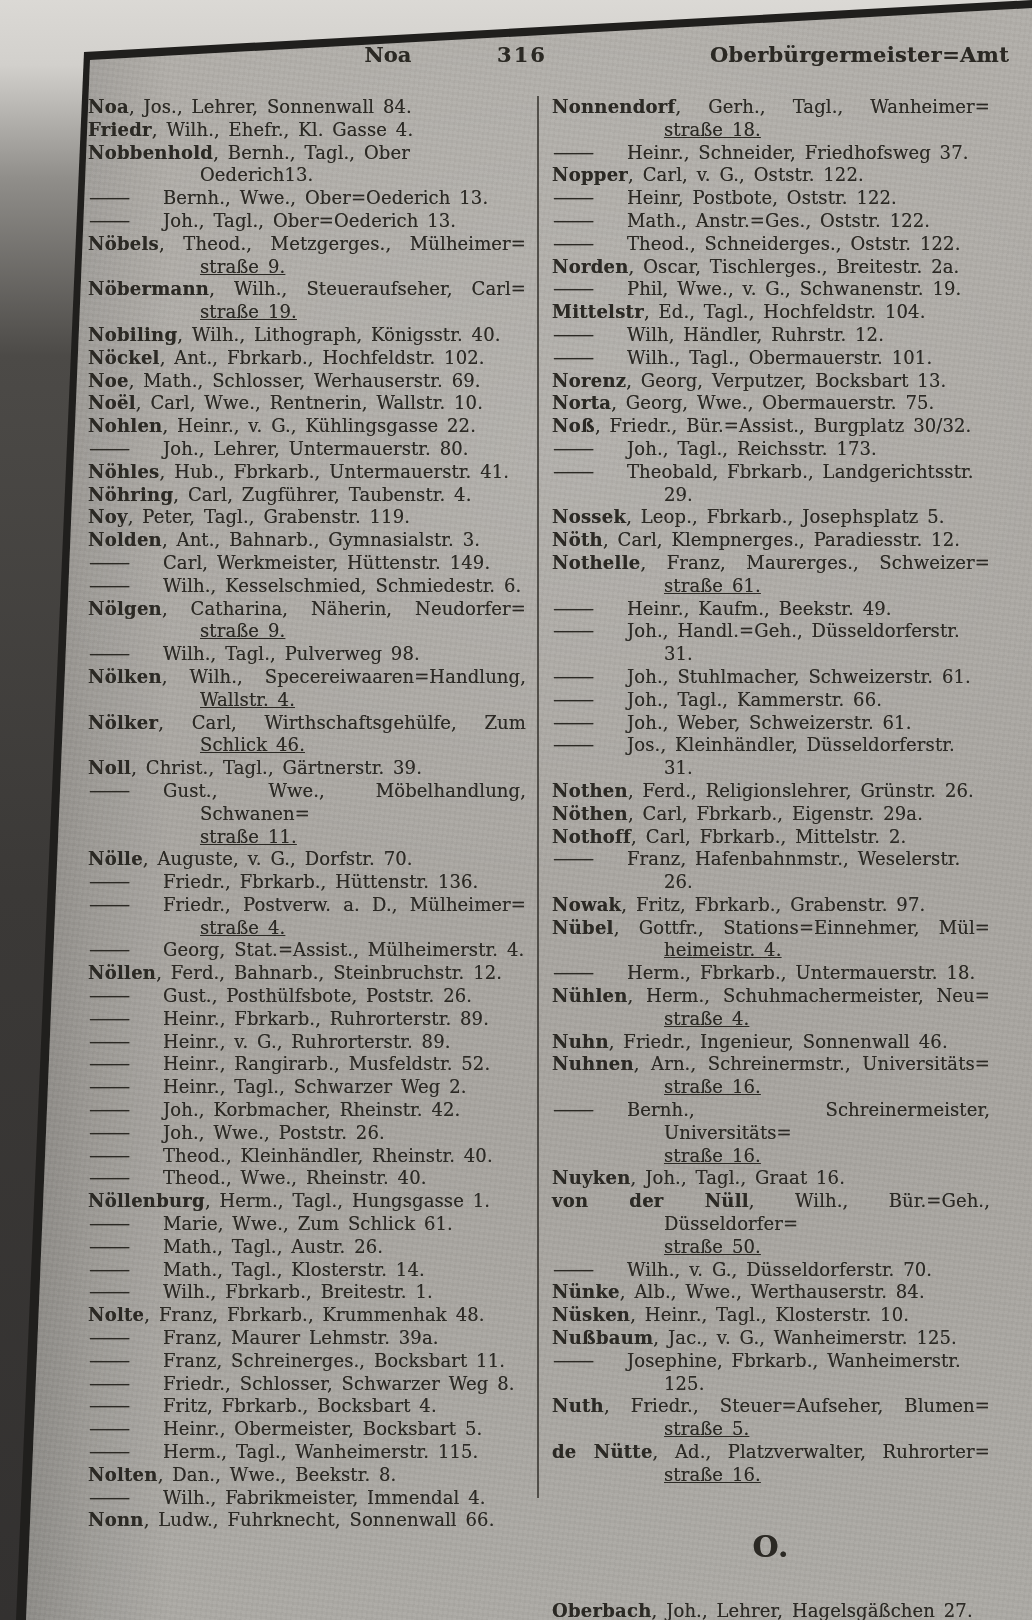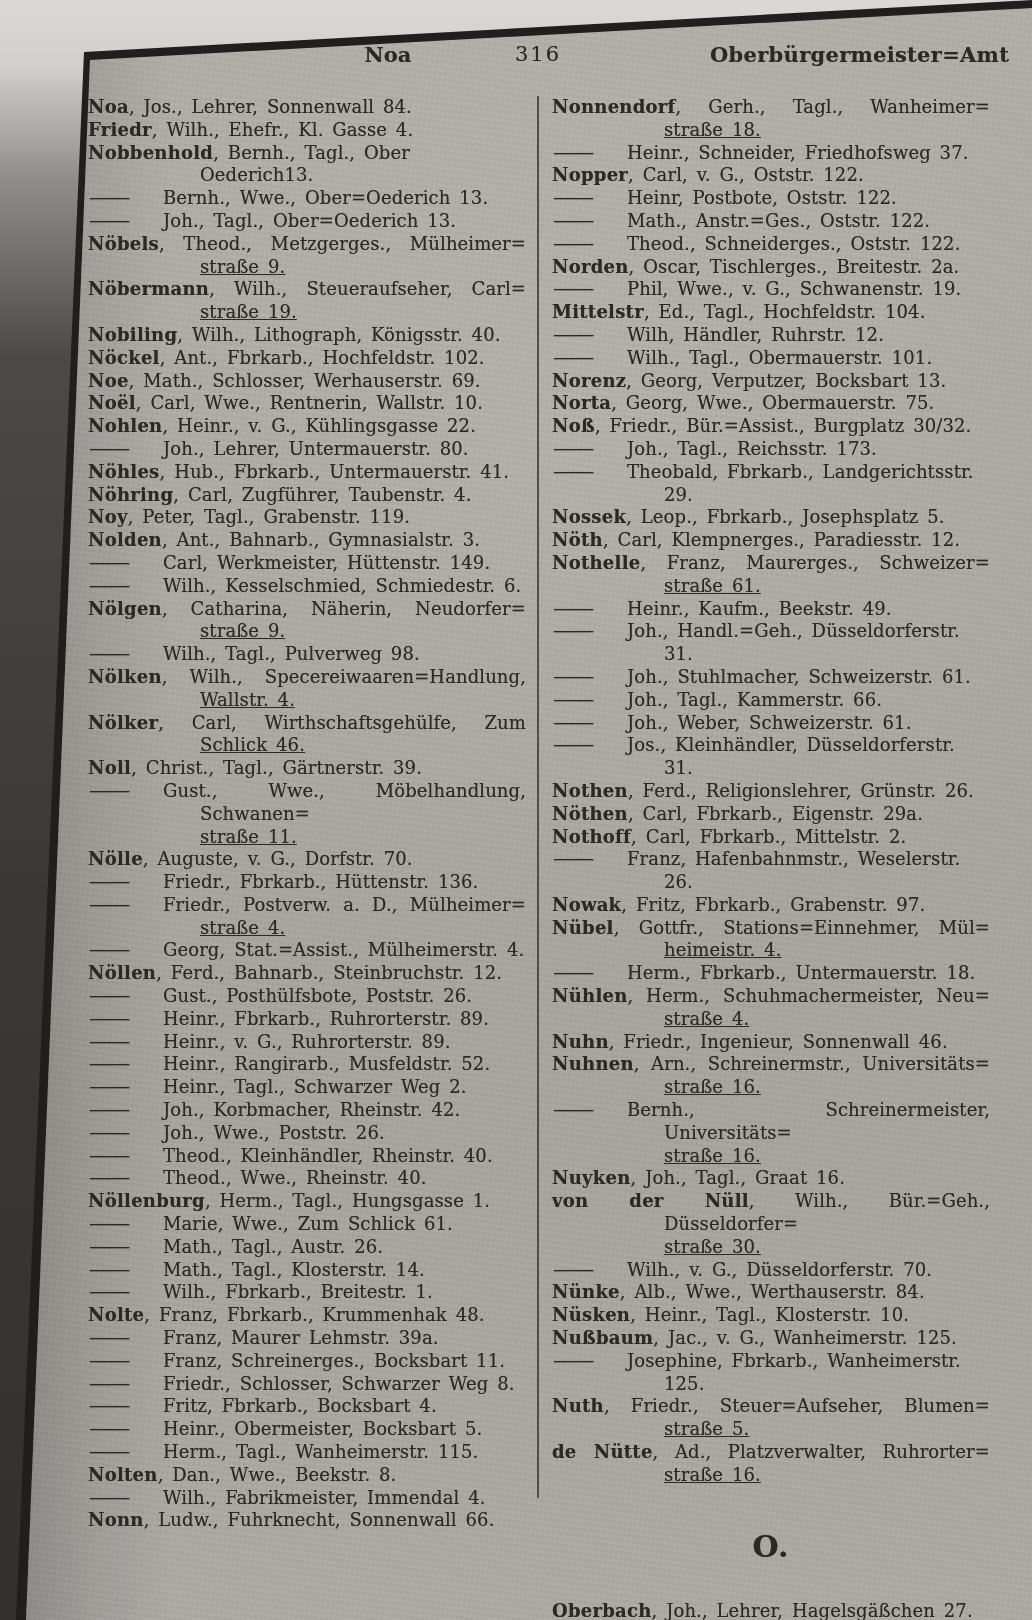"316" .hdr-num { font-weight: normal -> bold; left: 400px -> 384px }
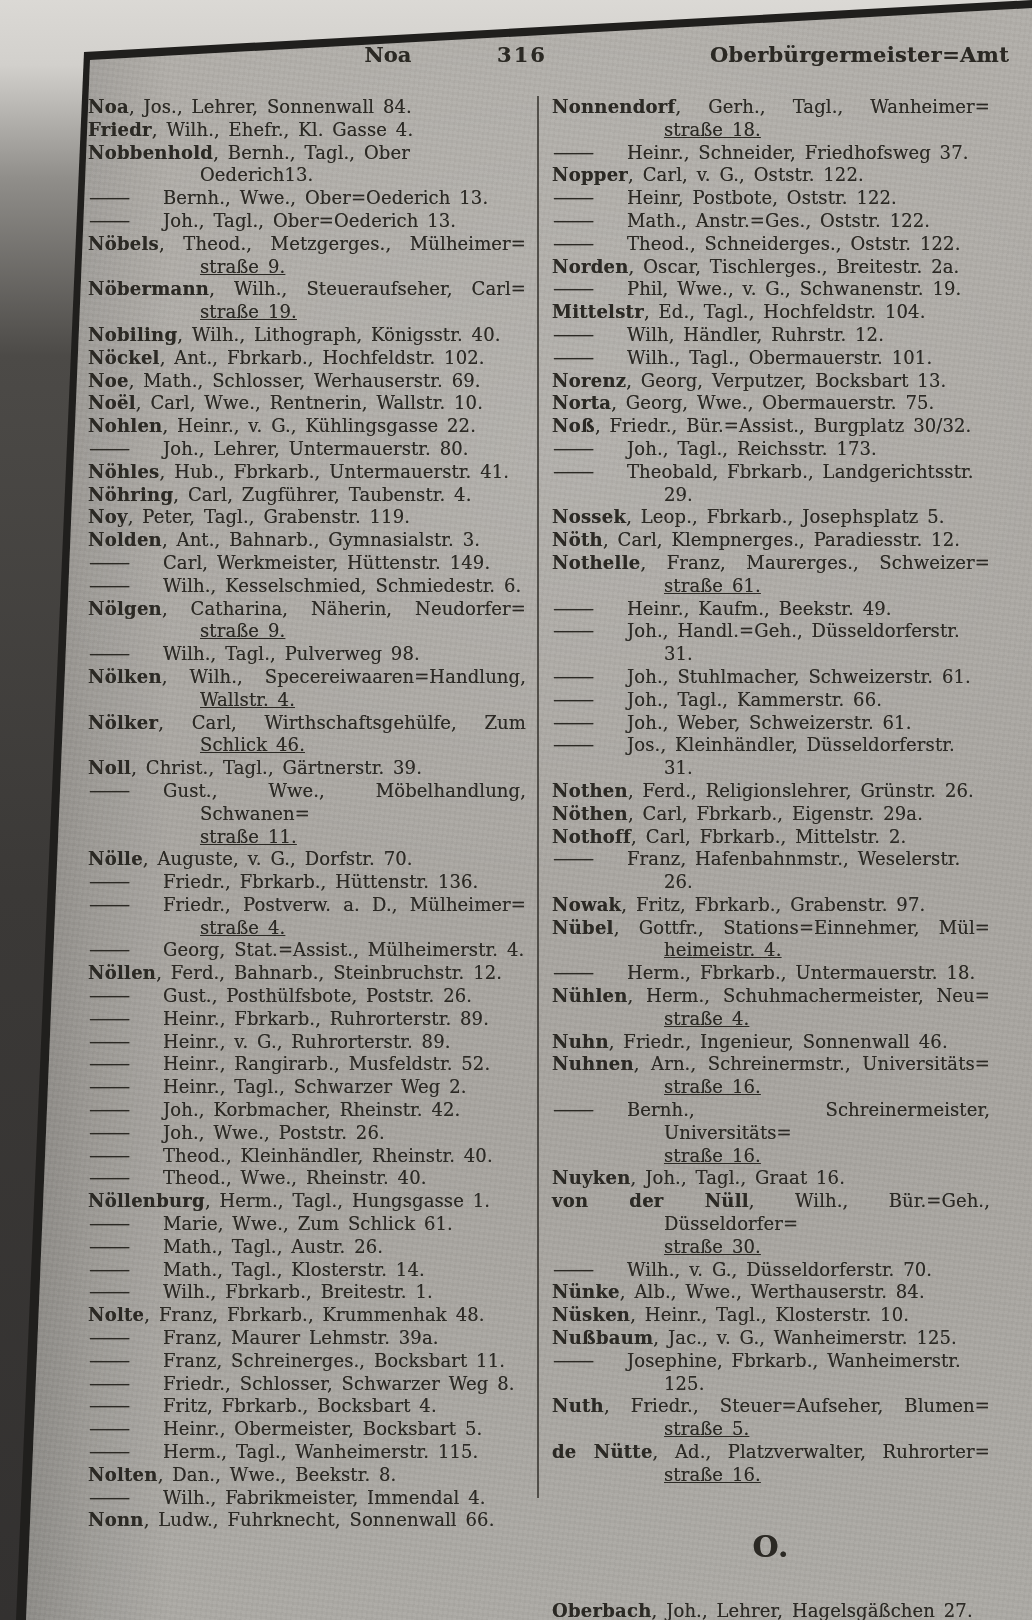"straße 30." span.ln { text: 30 -> 50 }
